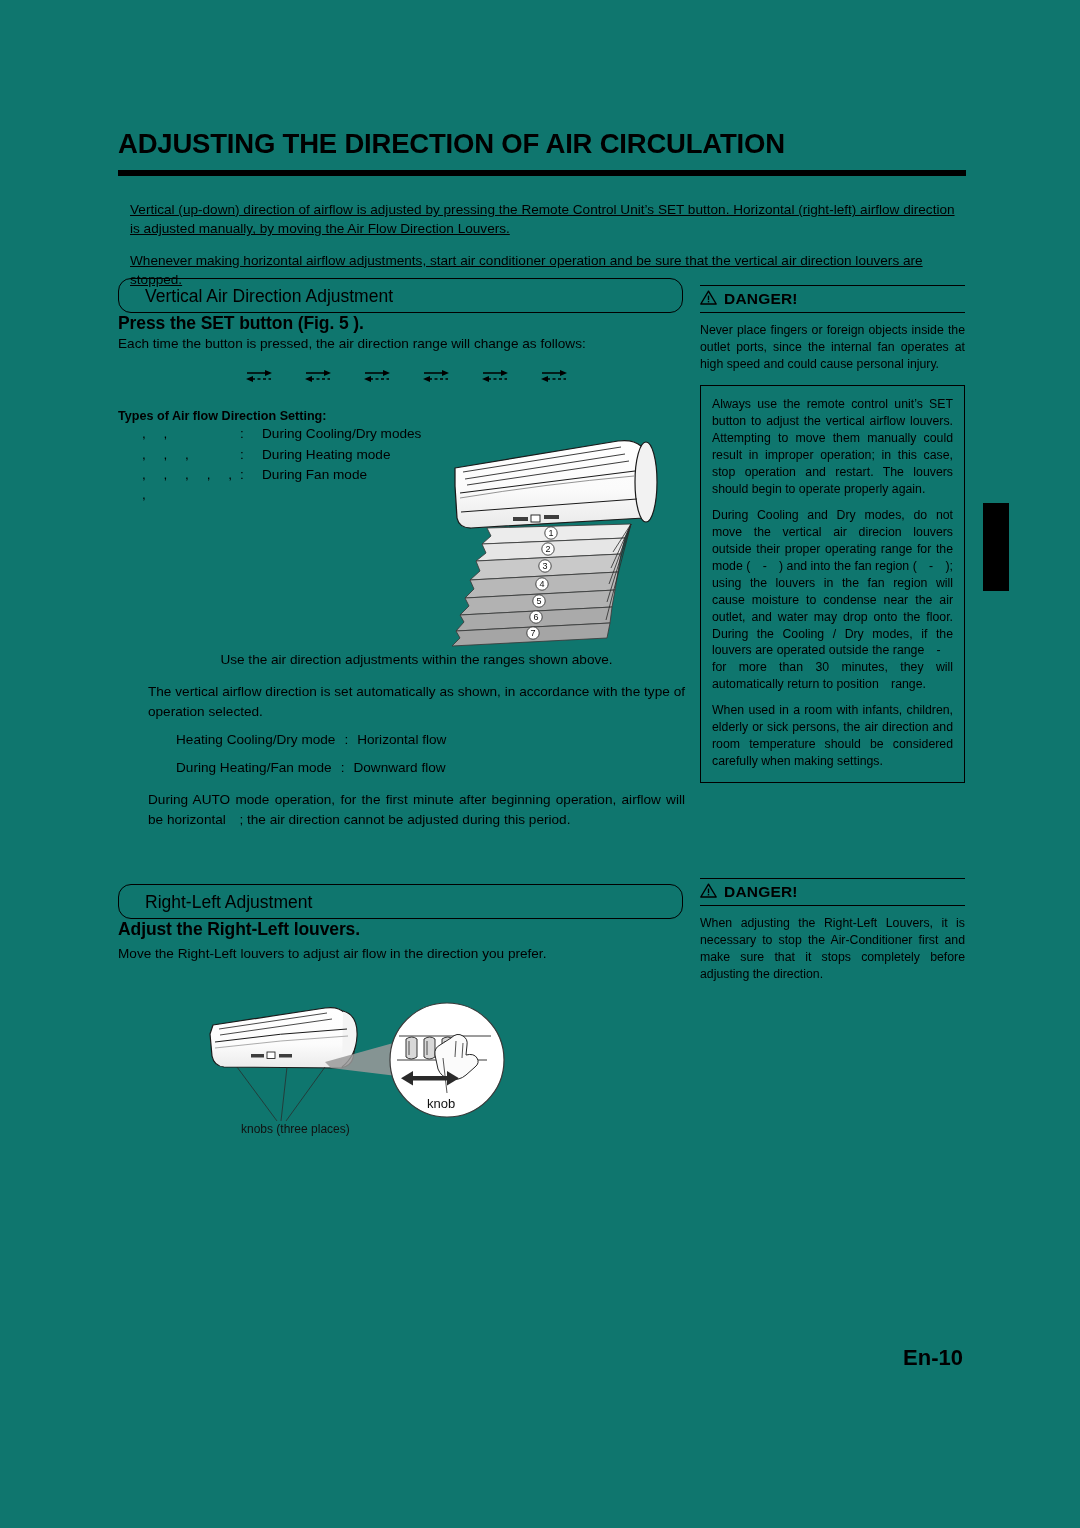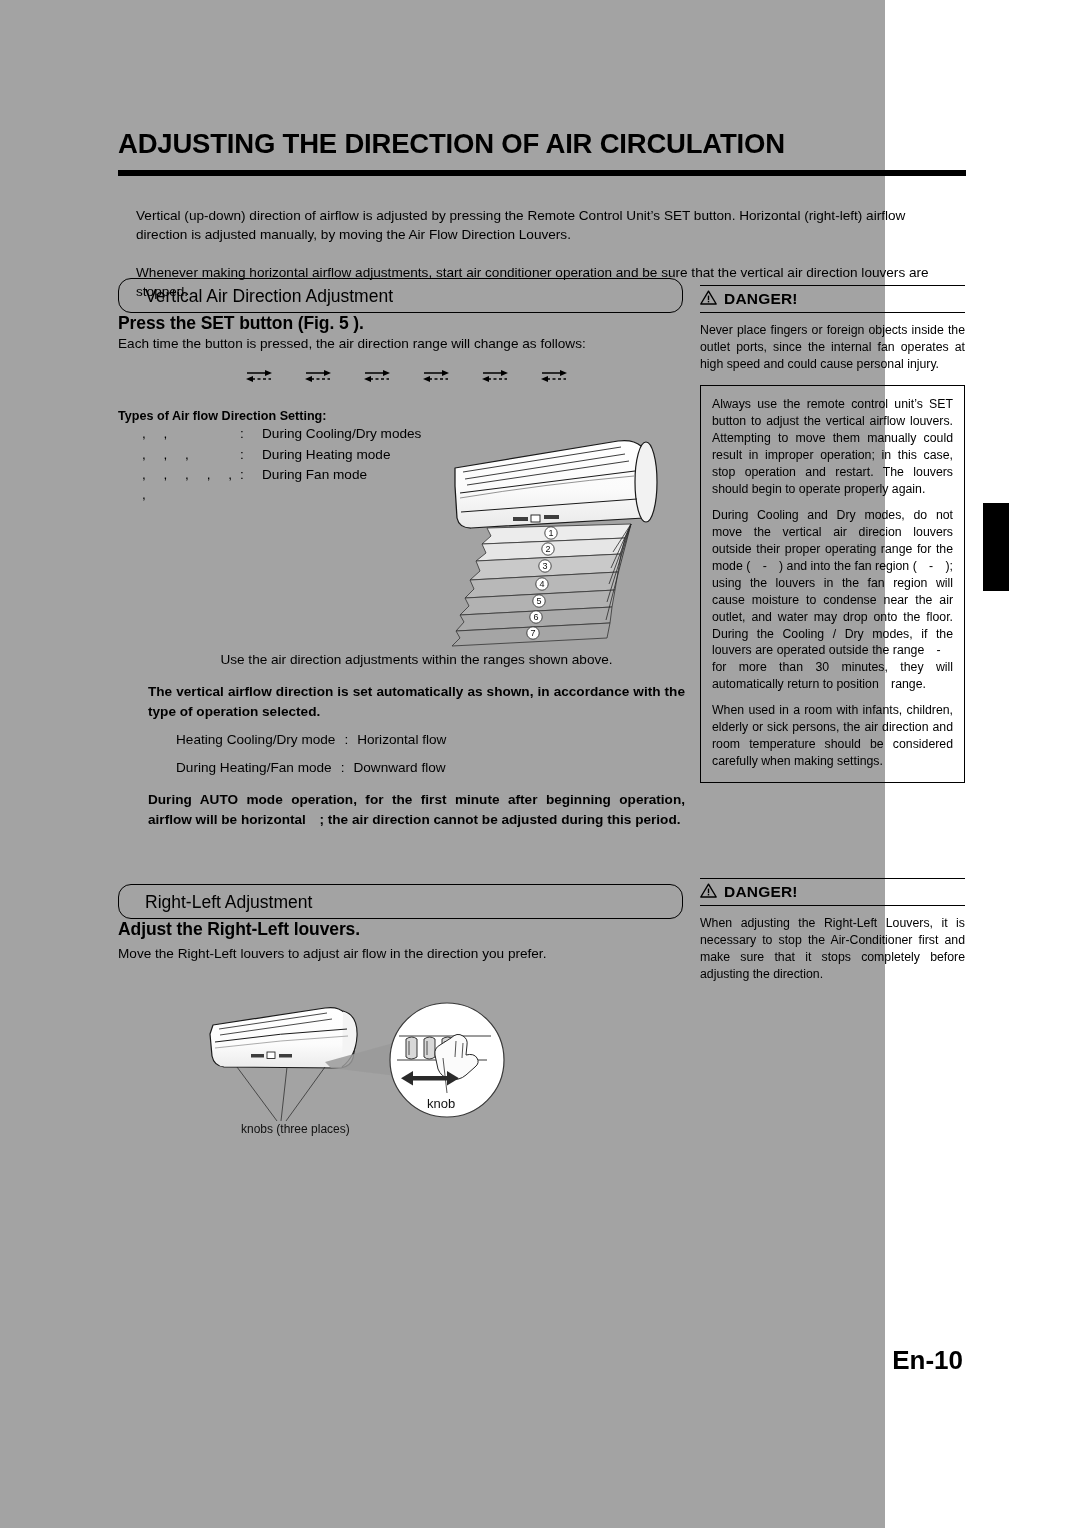"ADJUSTING THE DIRECTION OF AIR" #page { background: #a3a3a3 -> #0f766e; width: 885px -> 1080px }
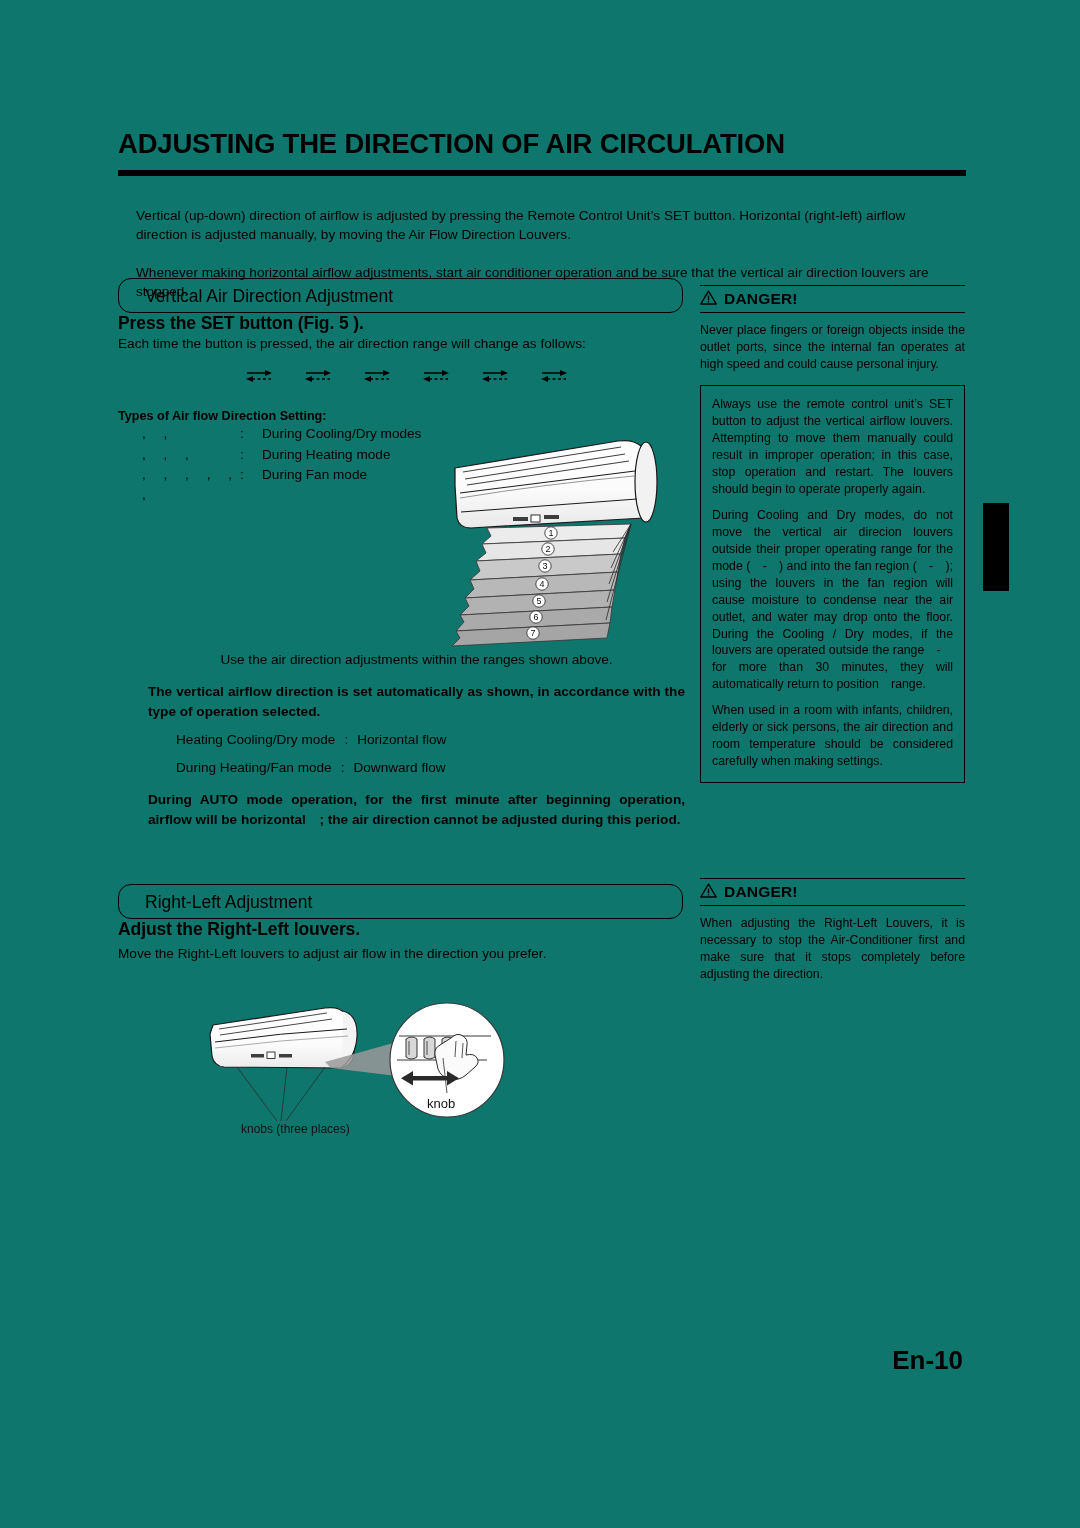"Vertical (up-down) direction of airflow" .intro p { margin: 18px -> 12px; text-decoration: none -> underline }
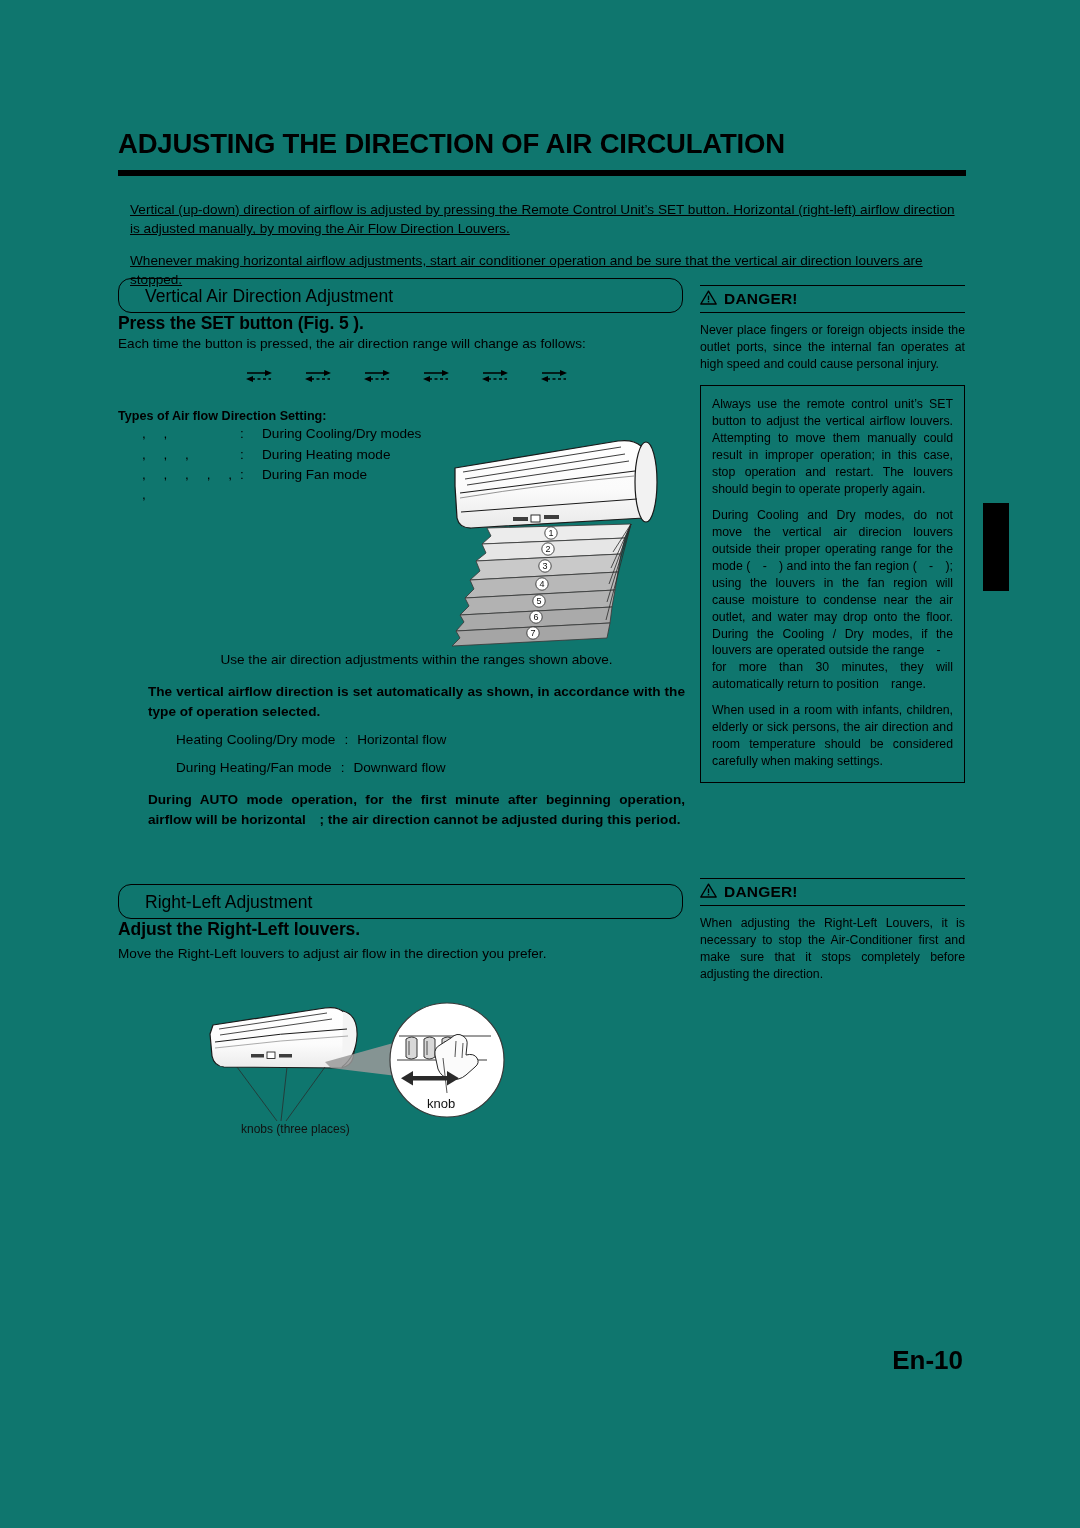"The vertical airflow direction is" .para.just { font-weight: bold -> none }
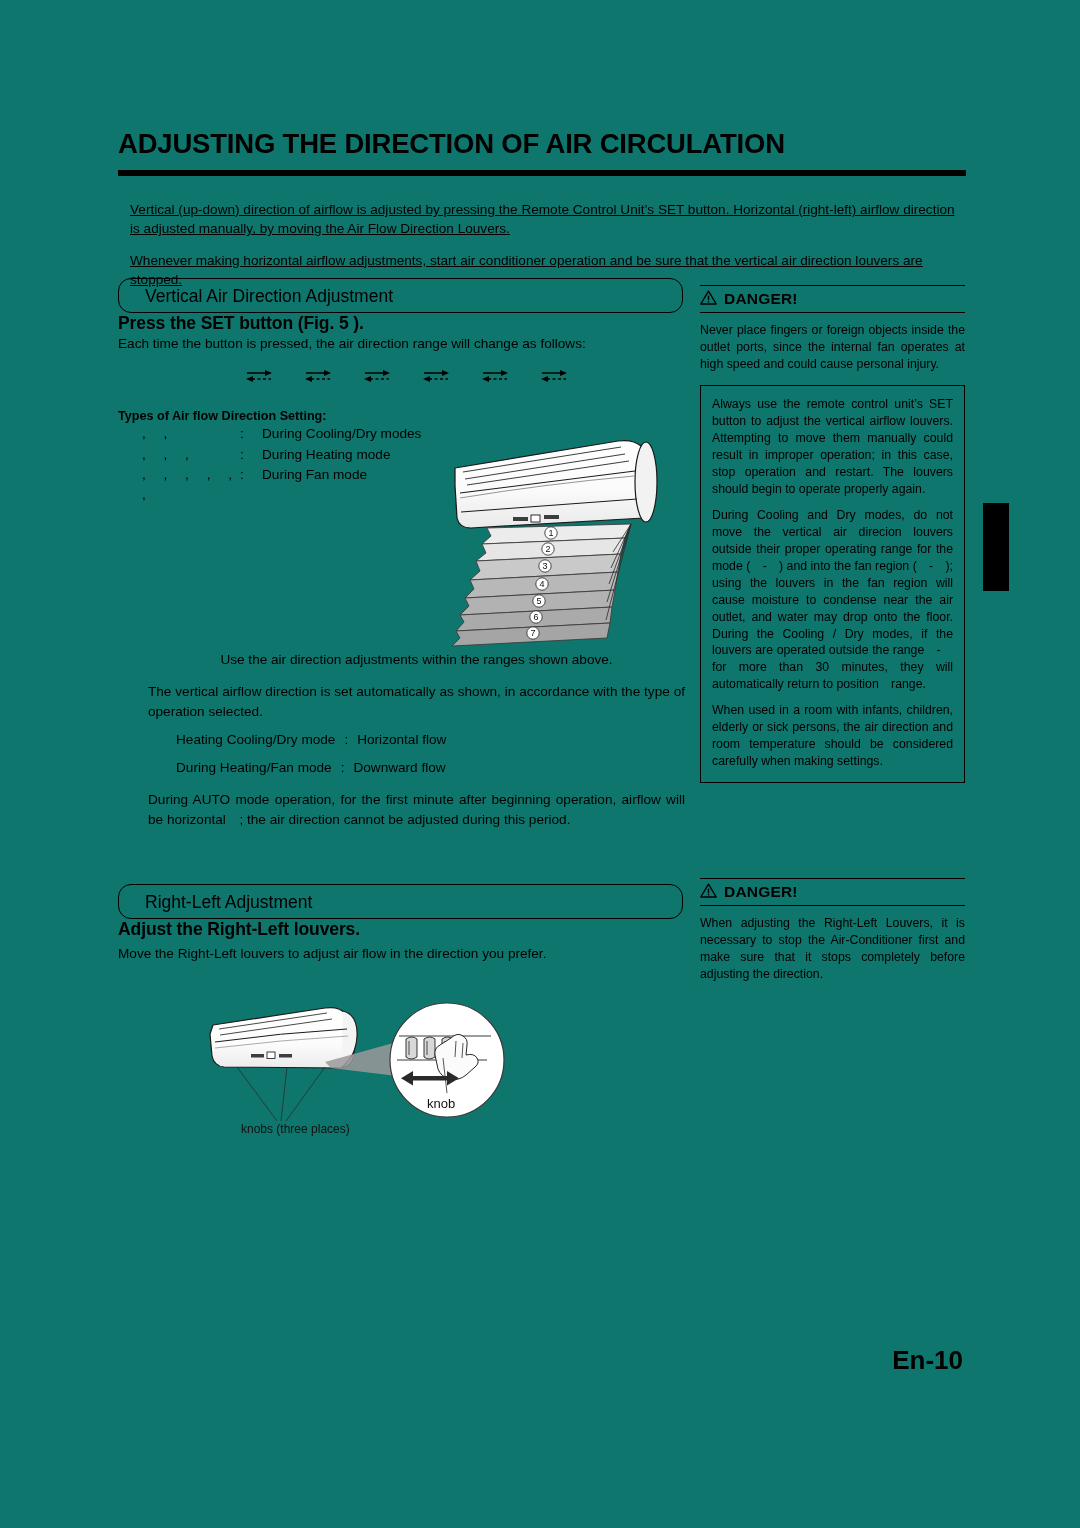"En-10" .folio { font-size: 26px -> 22px }
